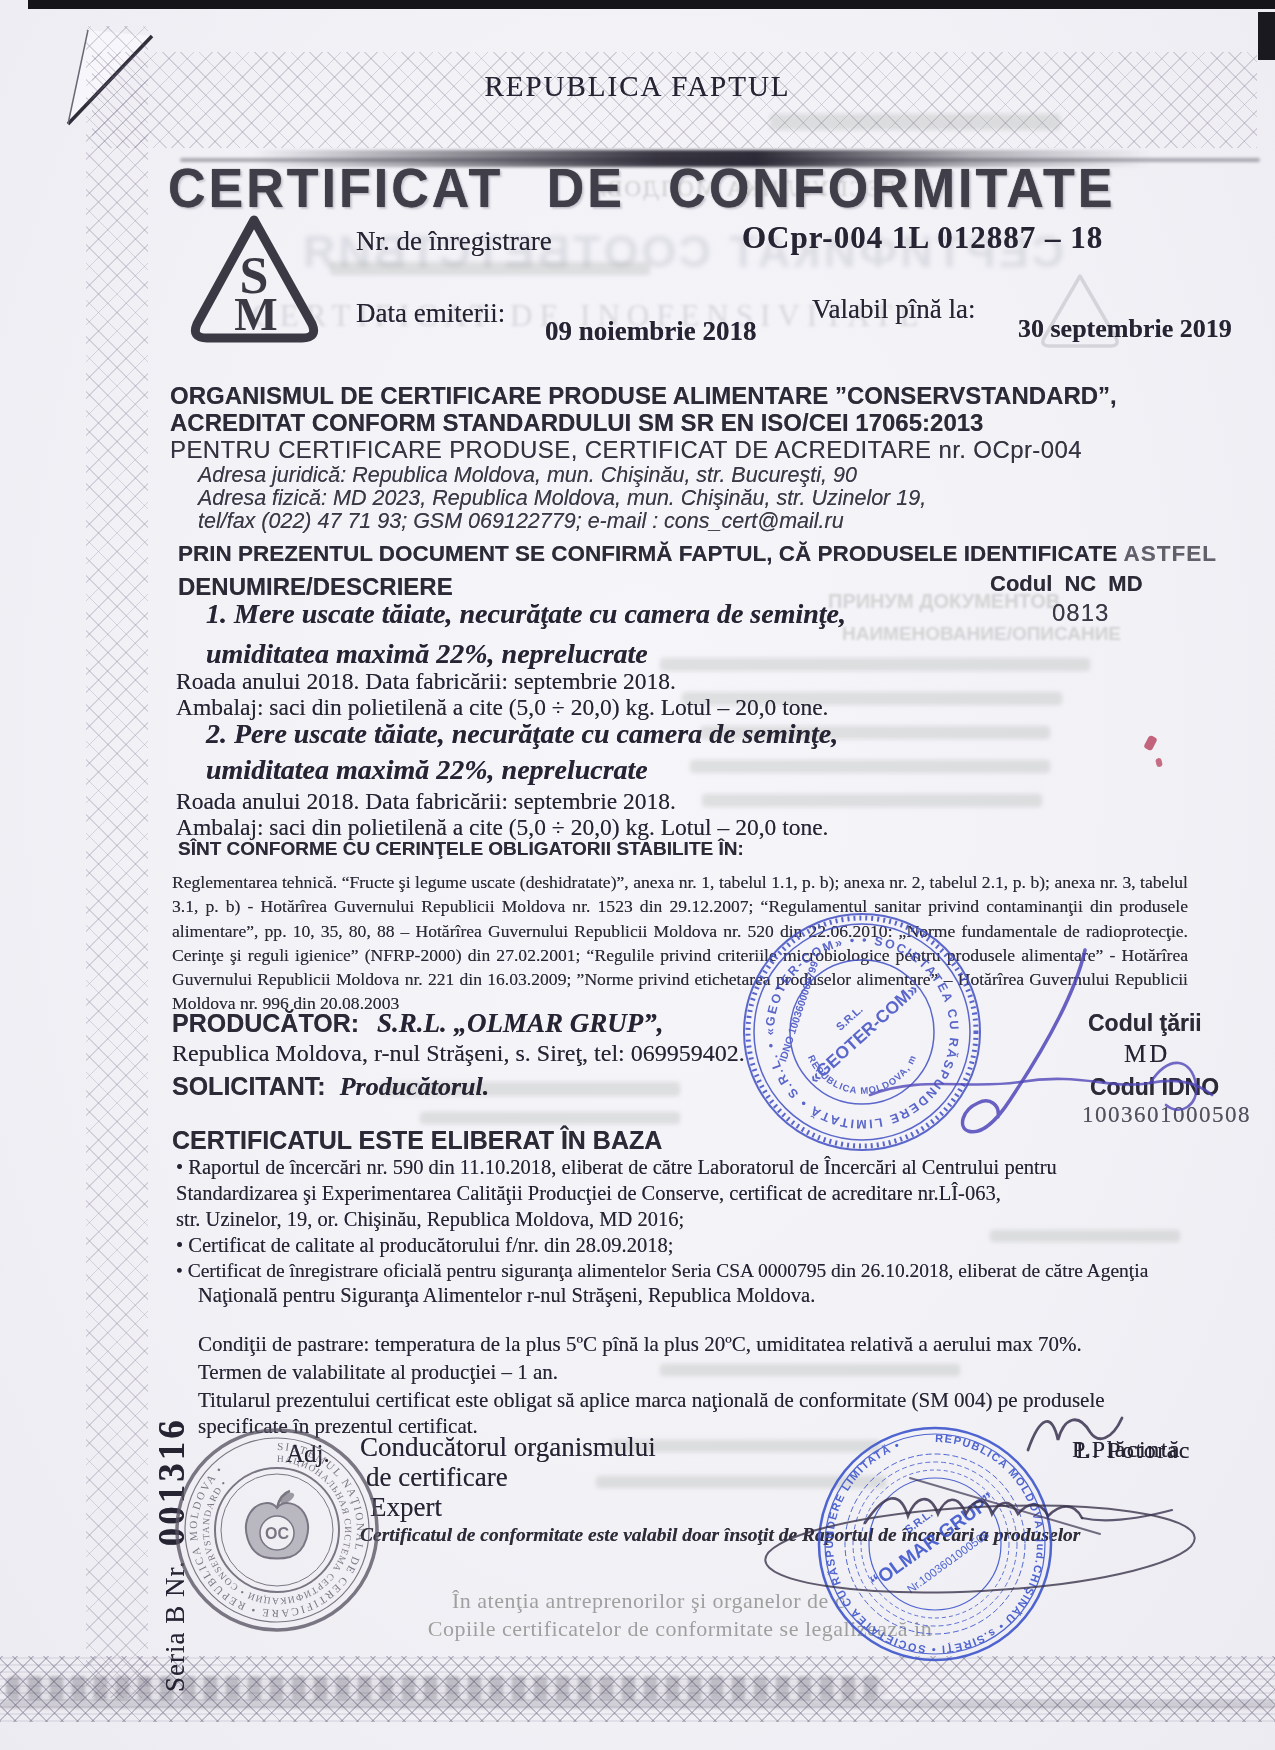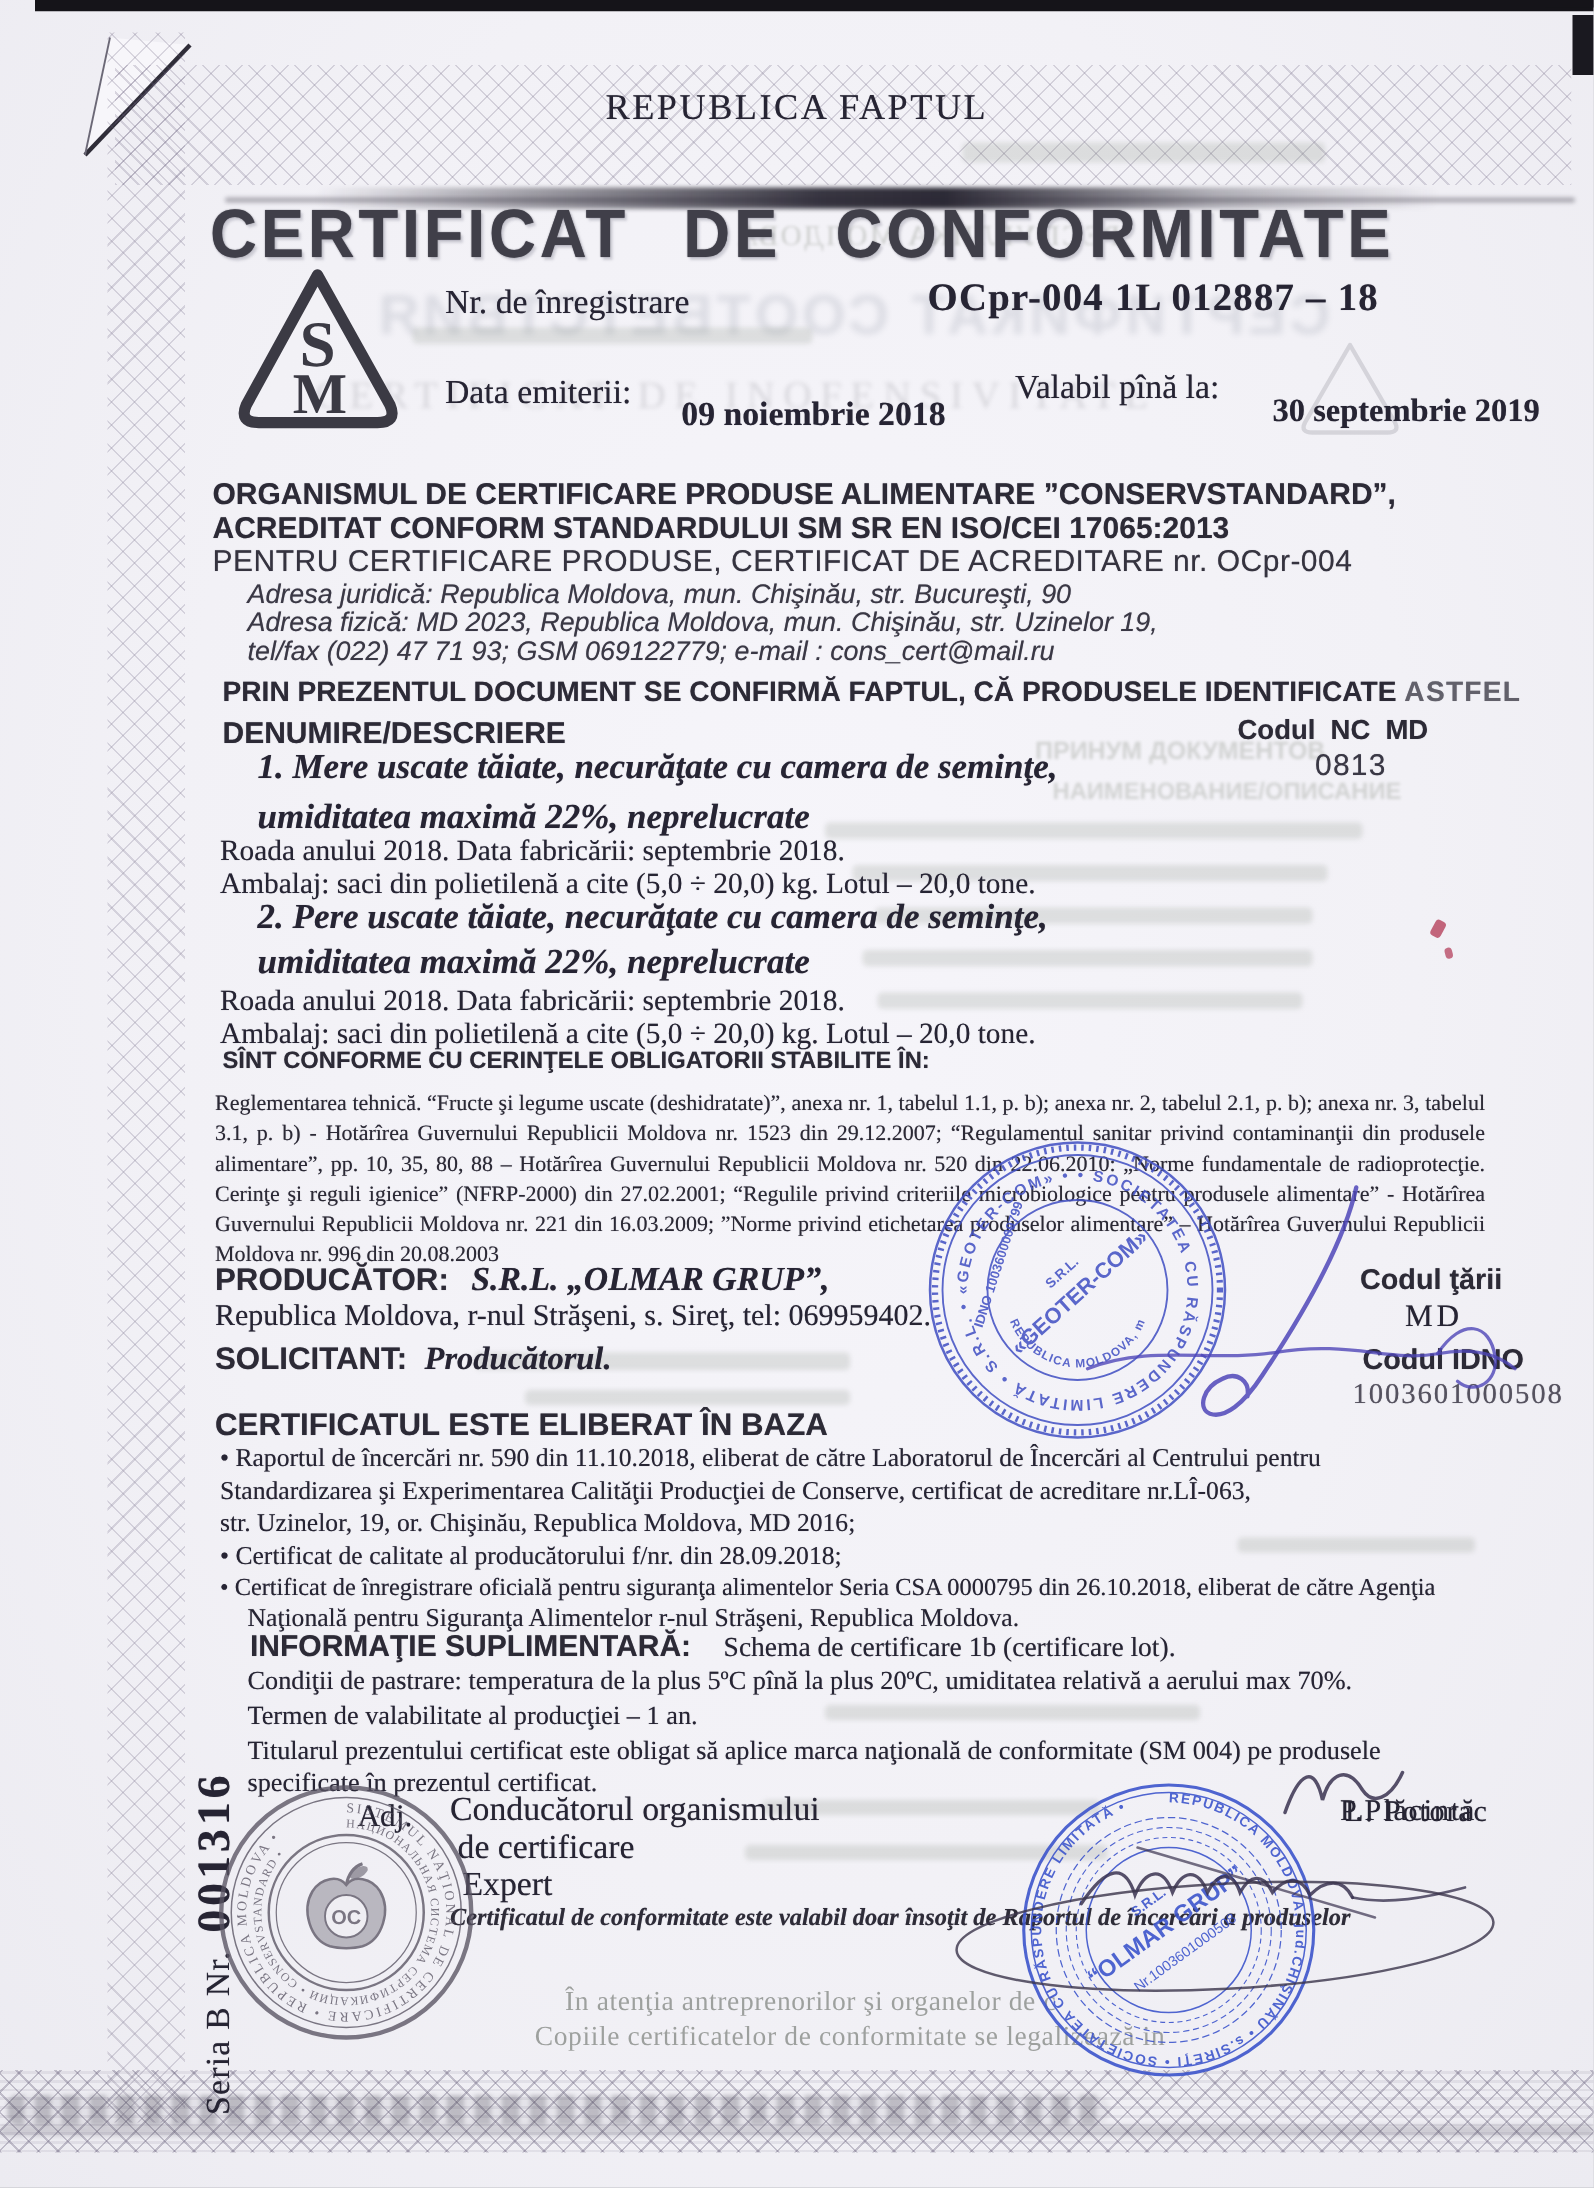"INFORMAŢIE SUPLIMENTARĂ: Schema de" div.abs { html: <div><span>INFORMAŢIE SUPLIMENTARĂ:</span><span>Schema de certificare 1b (certificare lot).</span></div> -> none }
